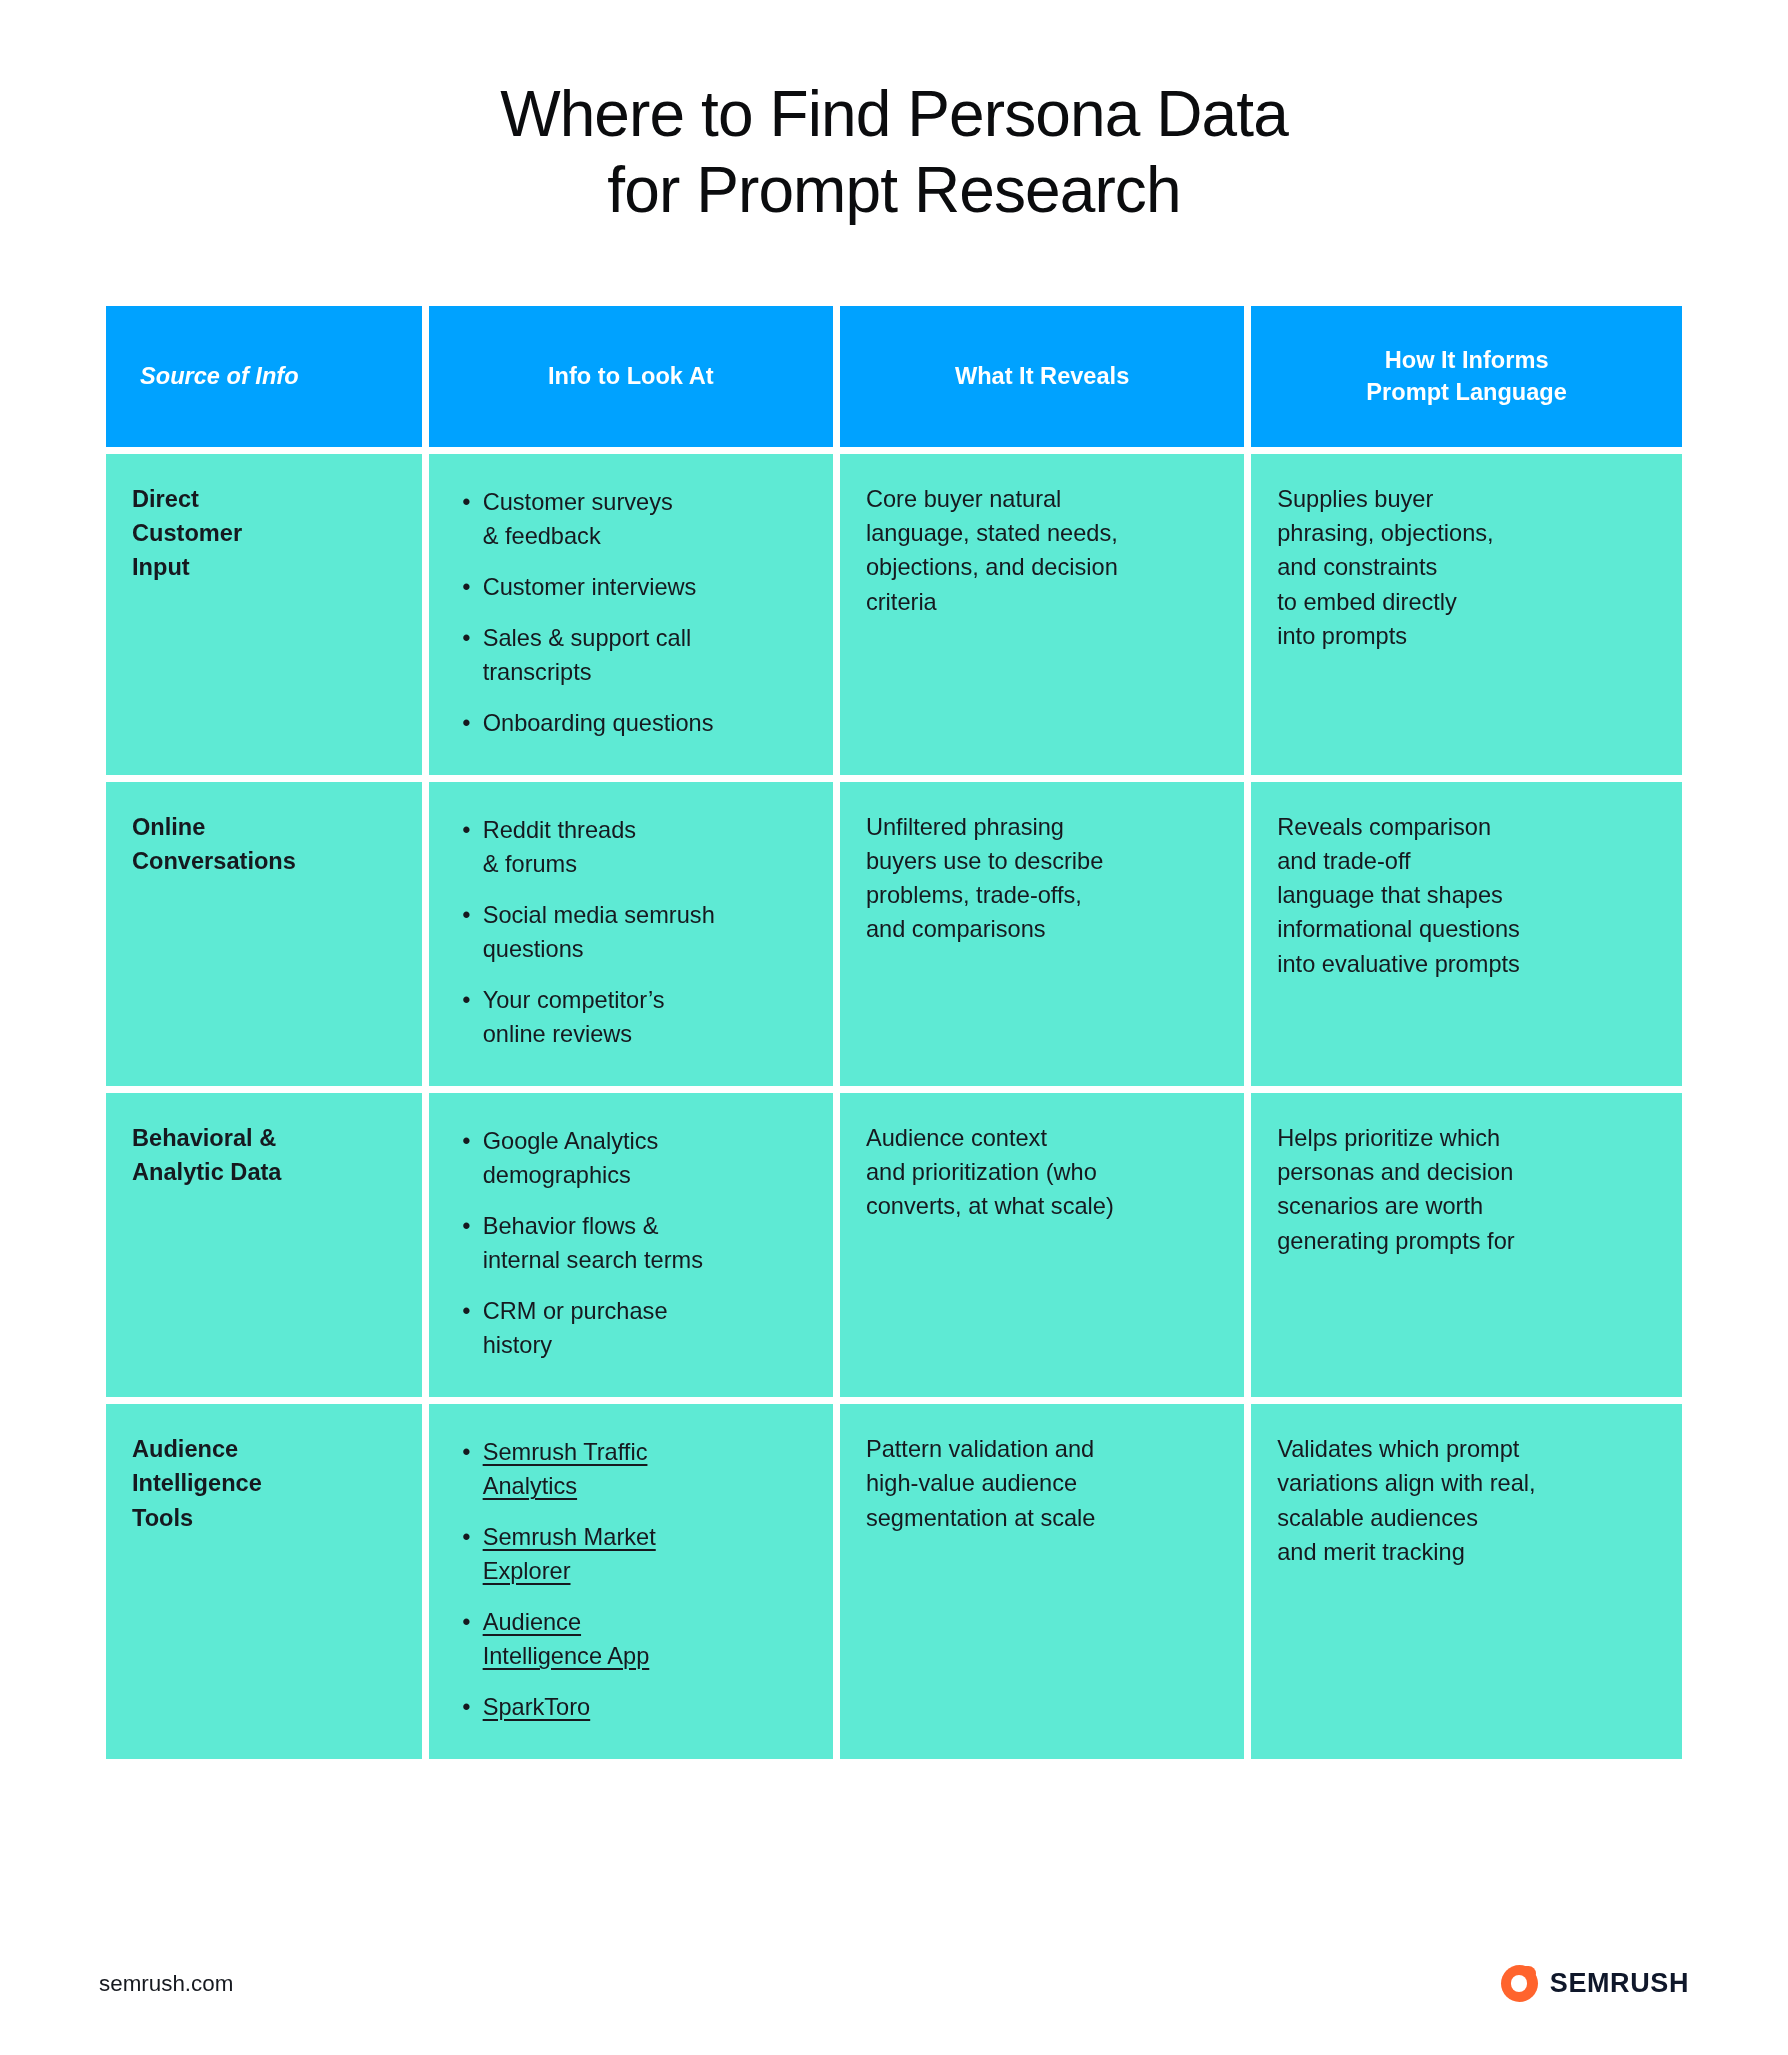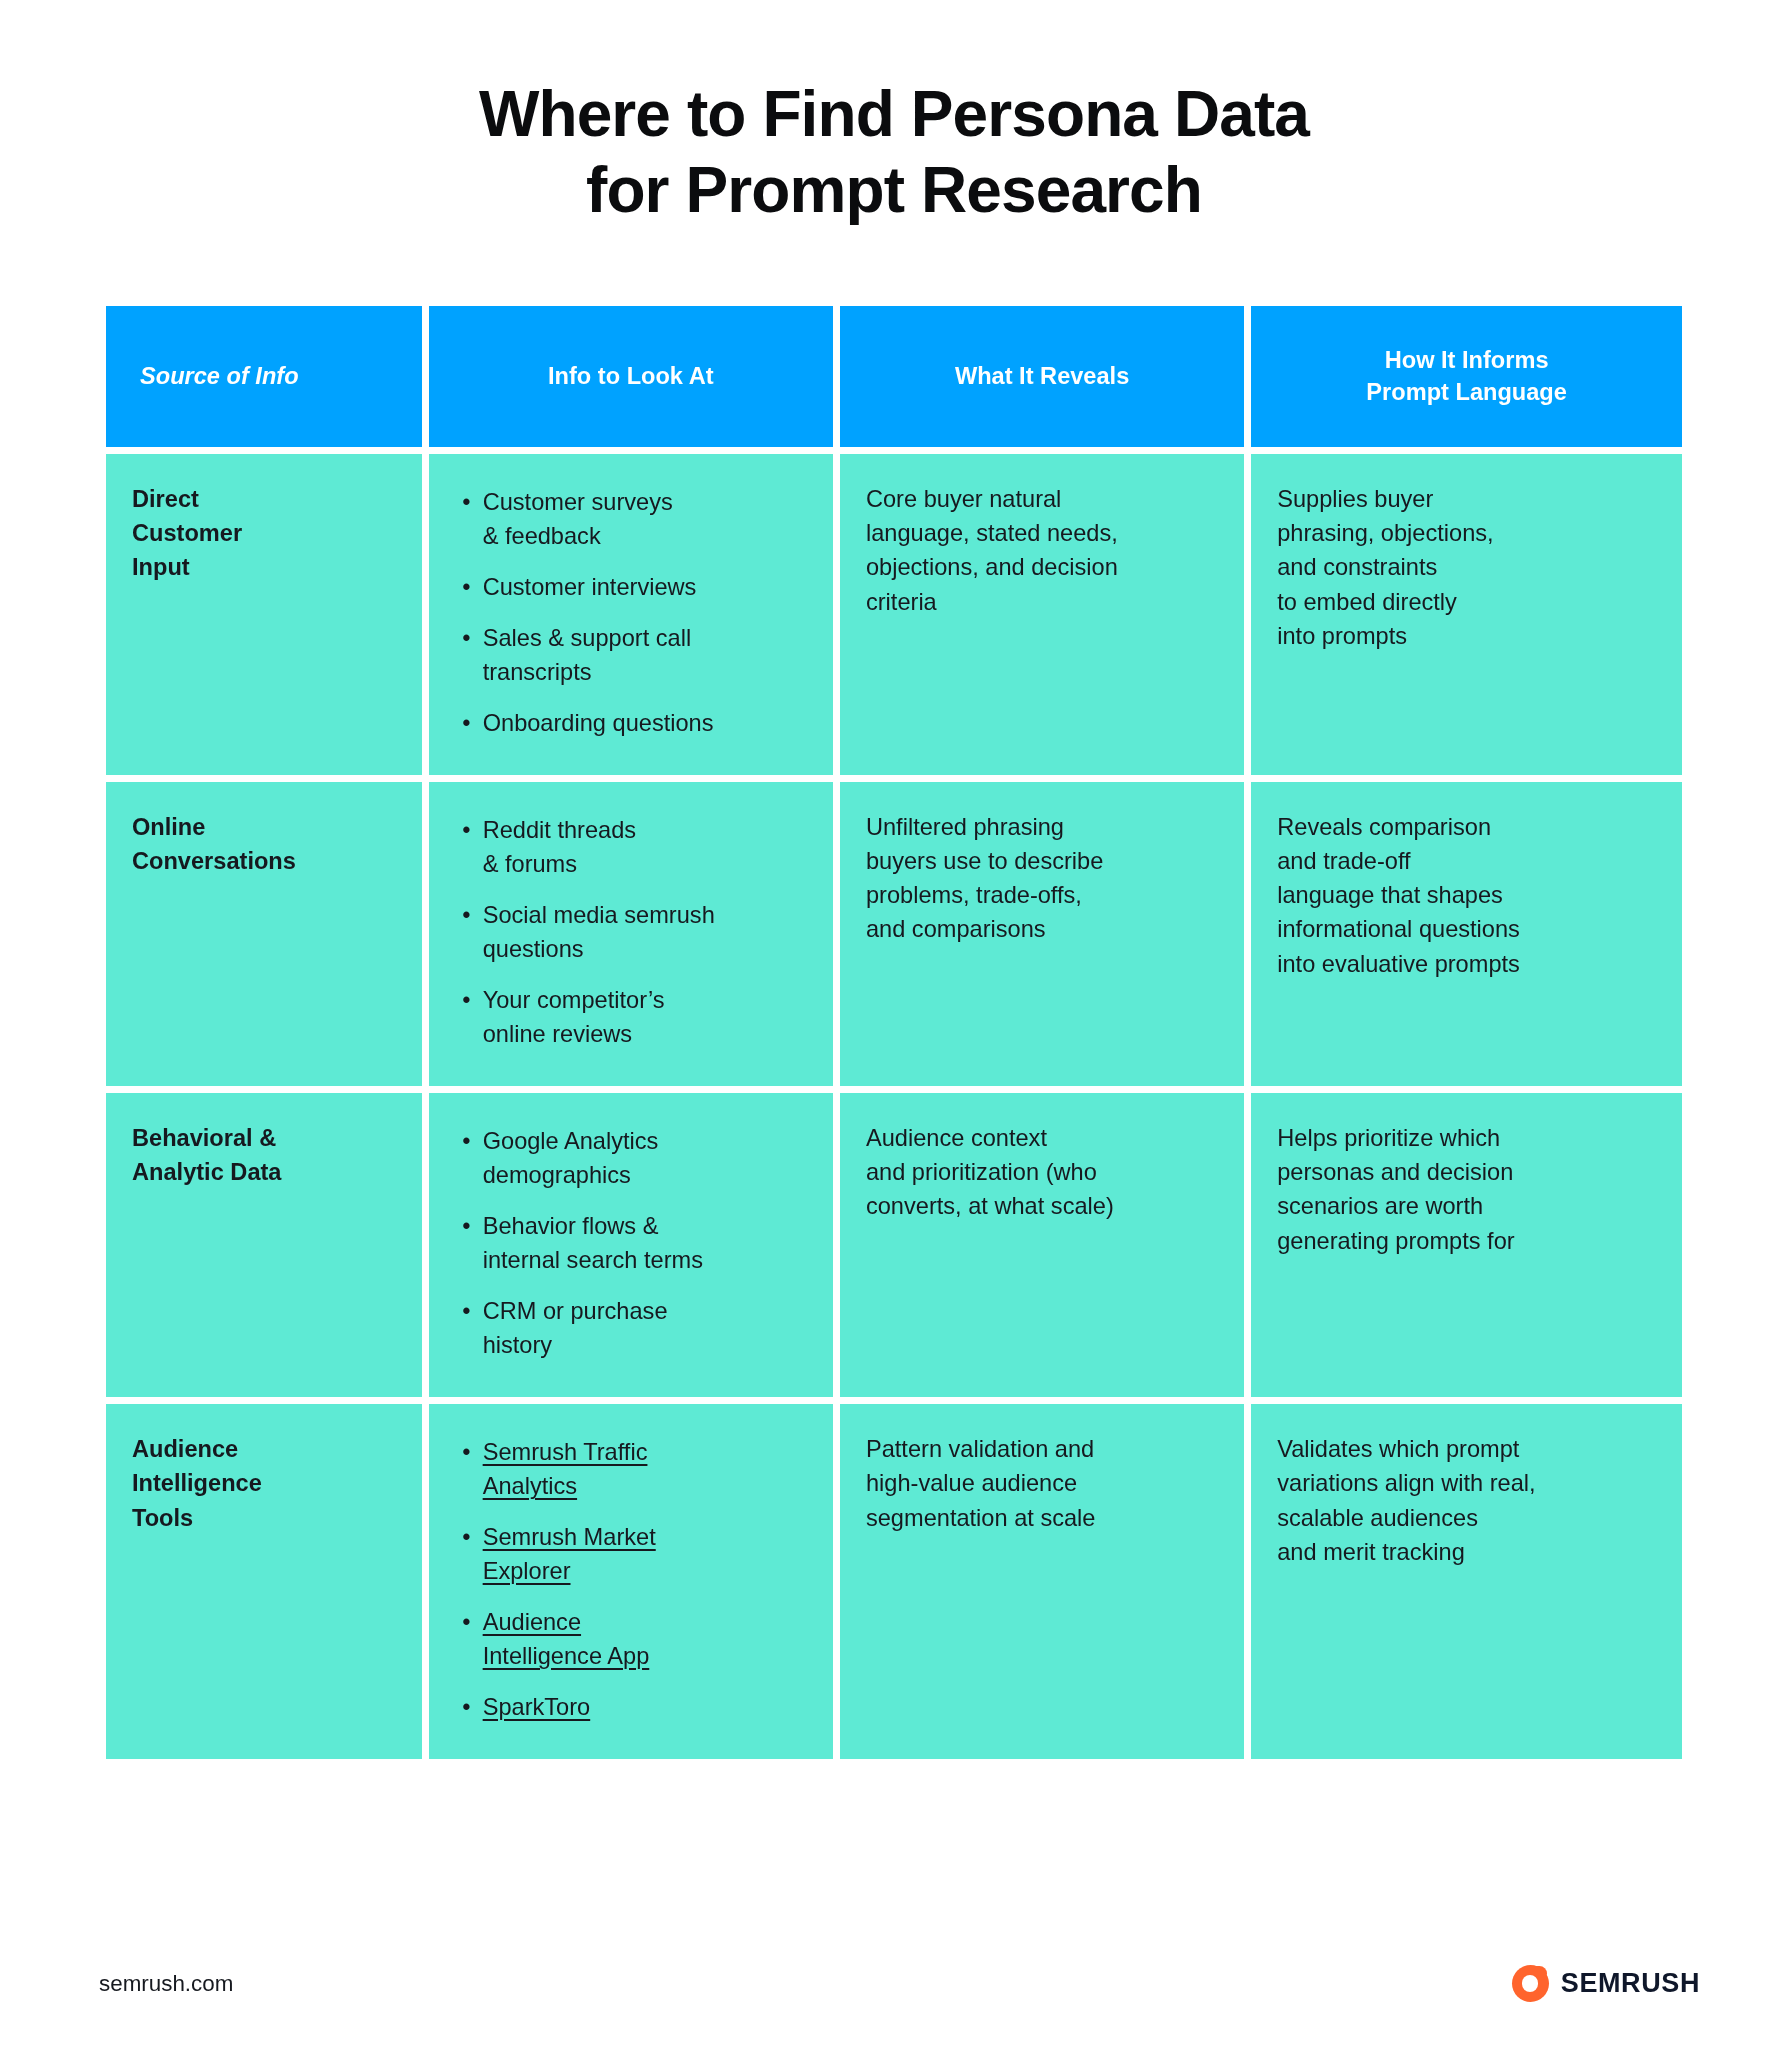"Where to Find Persona Data" .title { font-weight: 700 -> 400 }
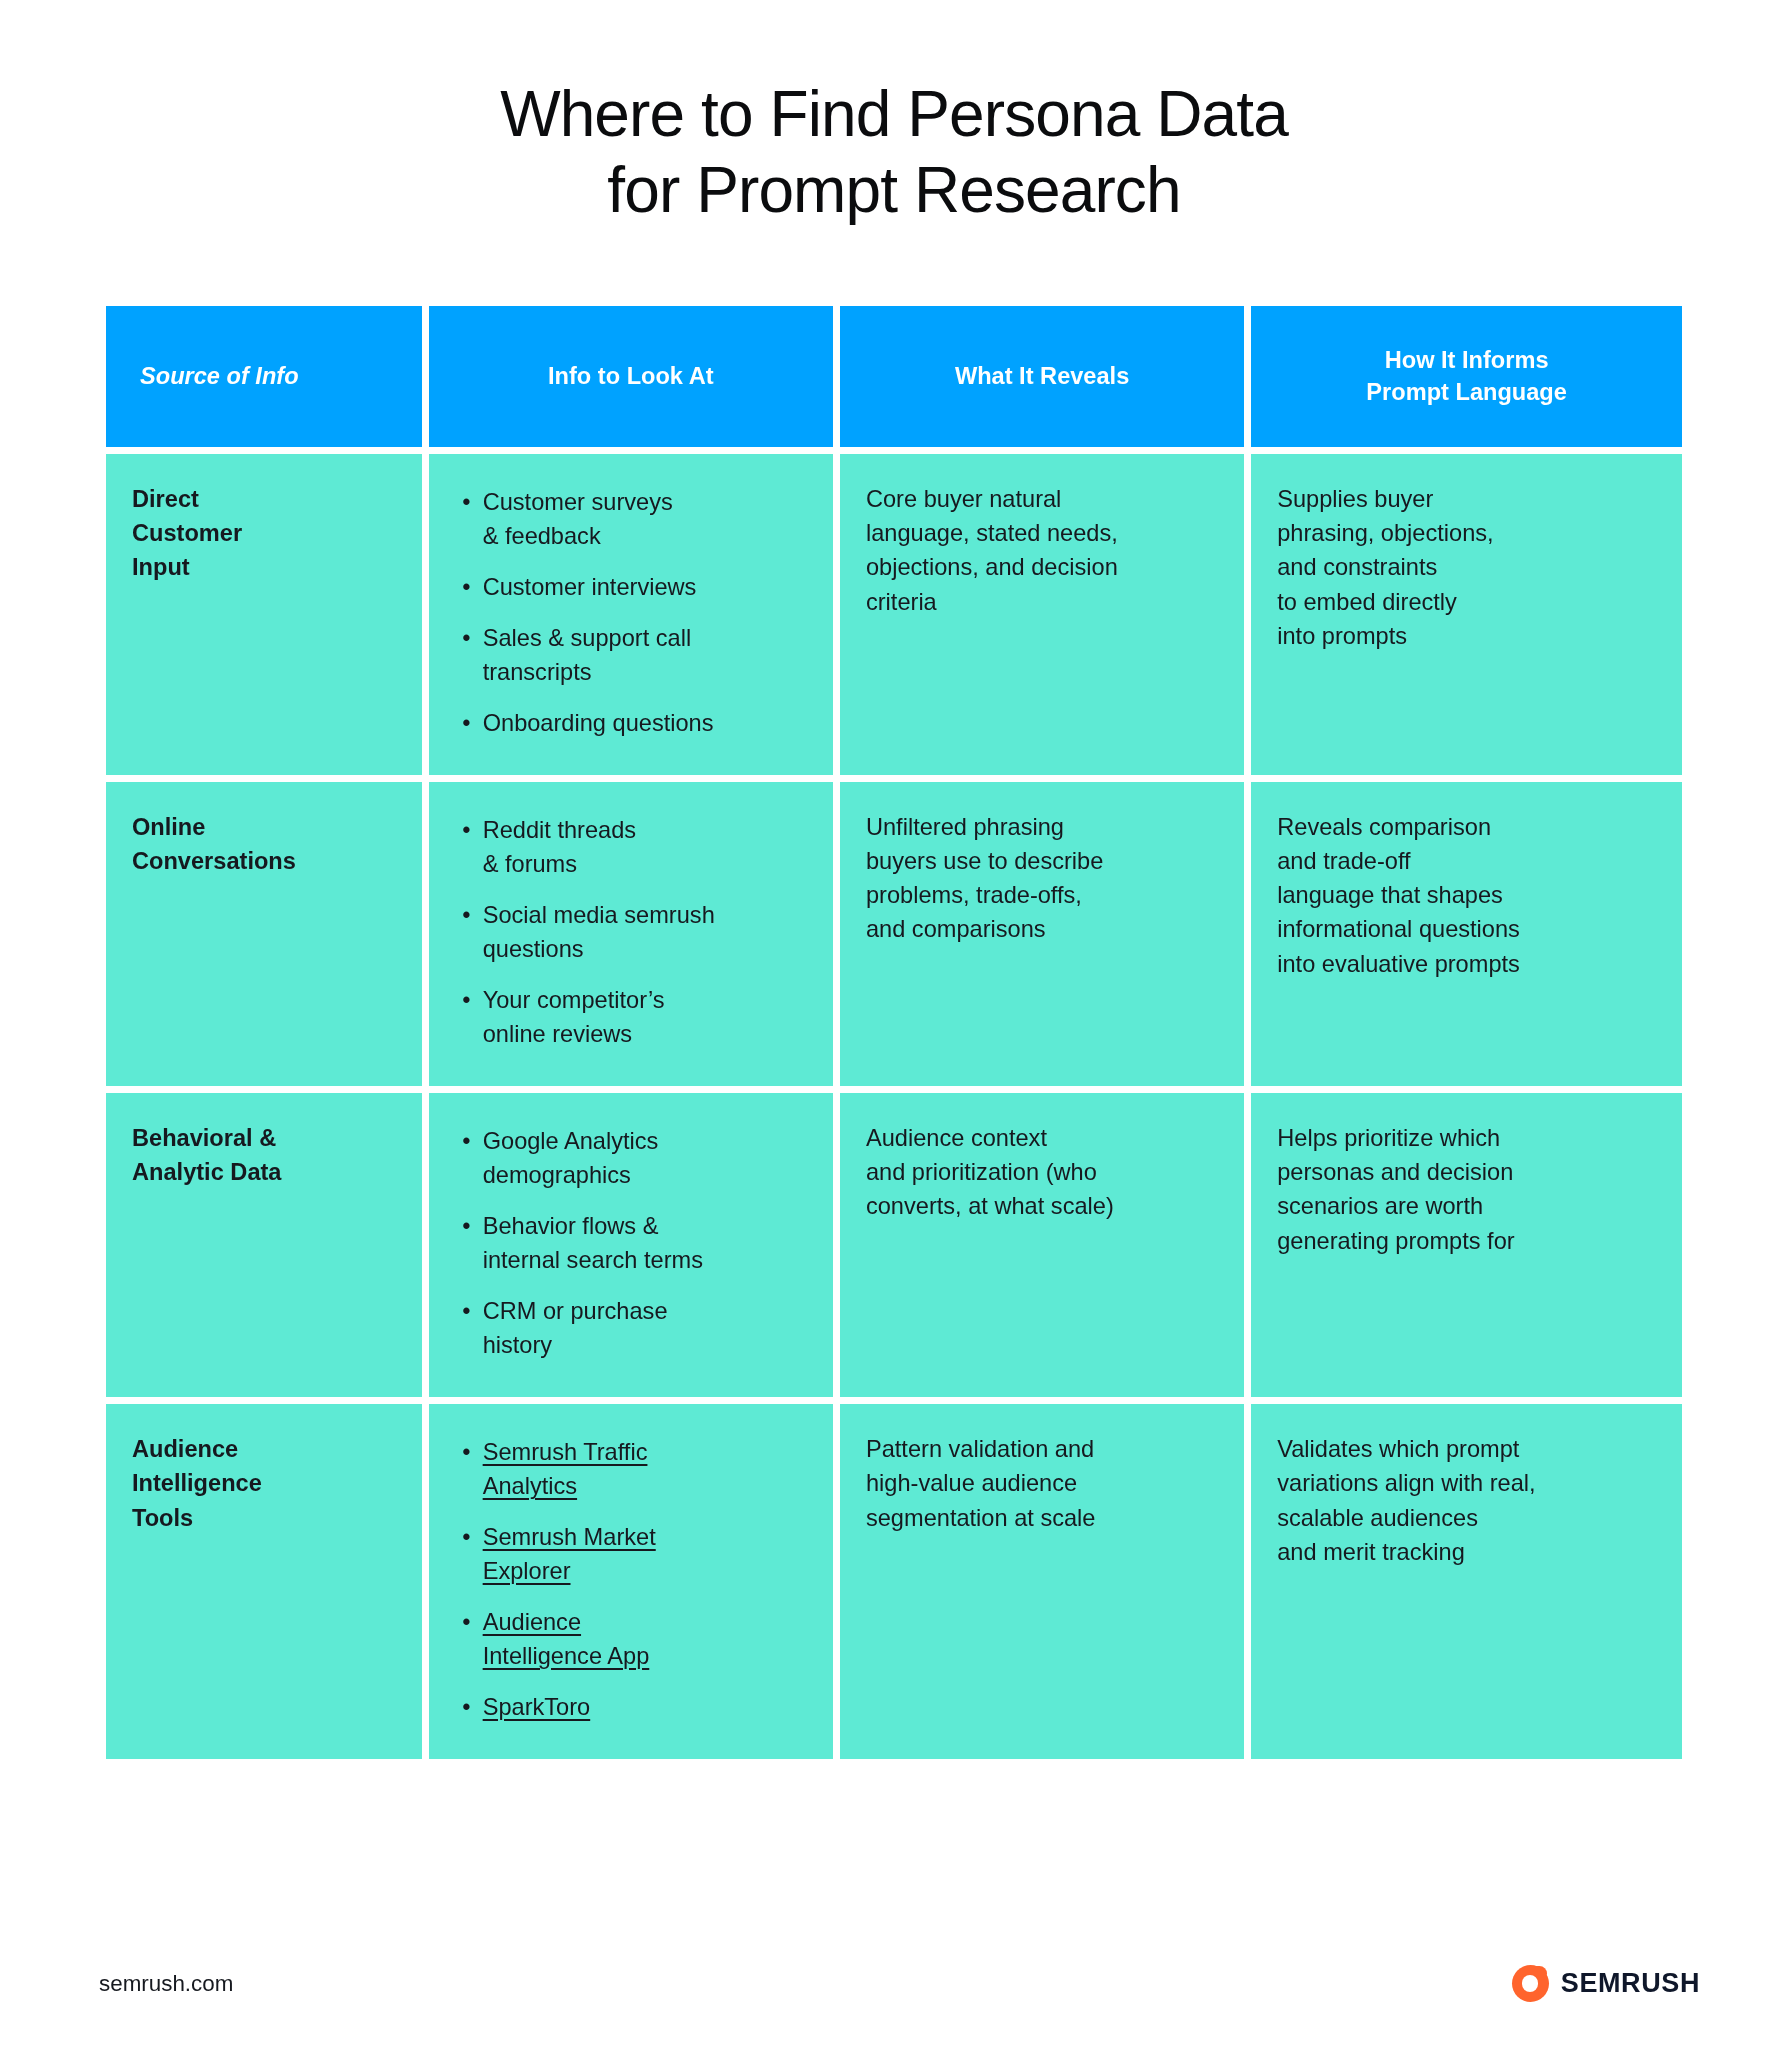"semrush.com" .footer { right: 88px -> 99px }
